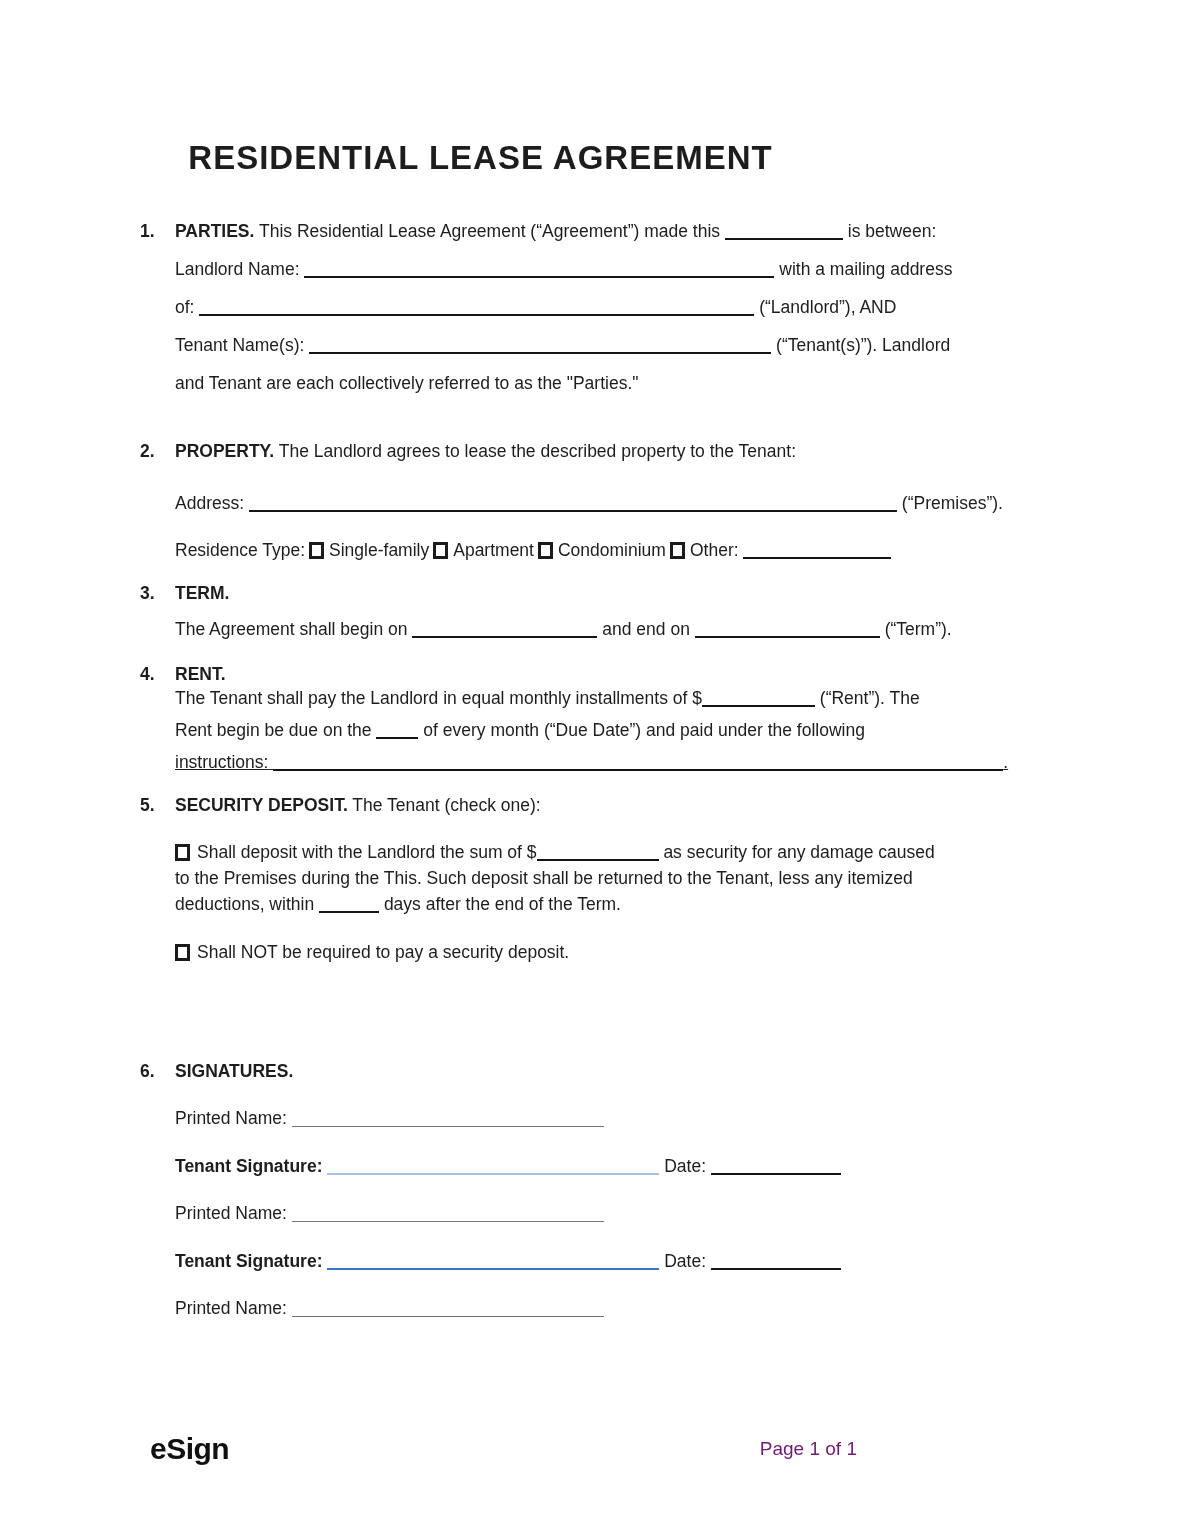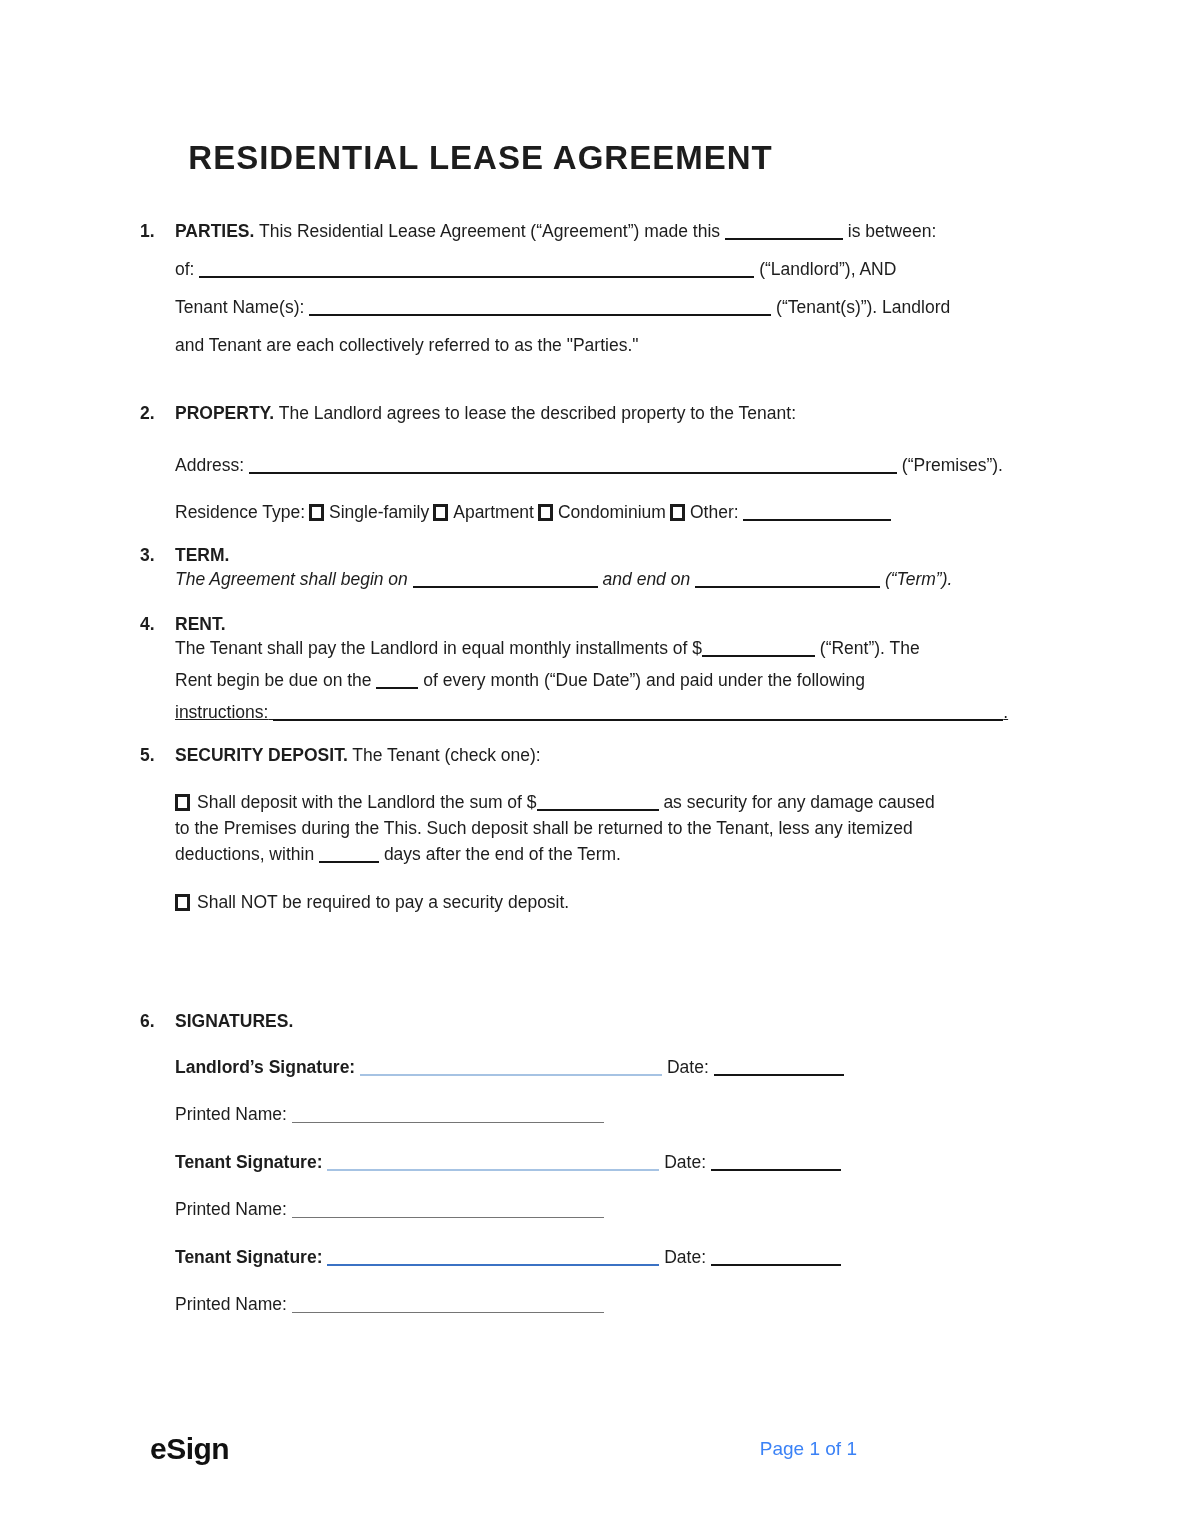"Landlord Name: with a mailing" div.line { html: none -> <div> <span>Landlord Name:</span> <span></span> <span>with a mailing address</span> </div> }
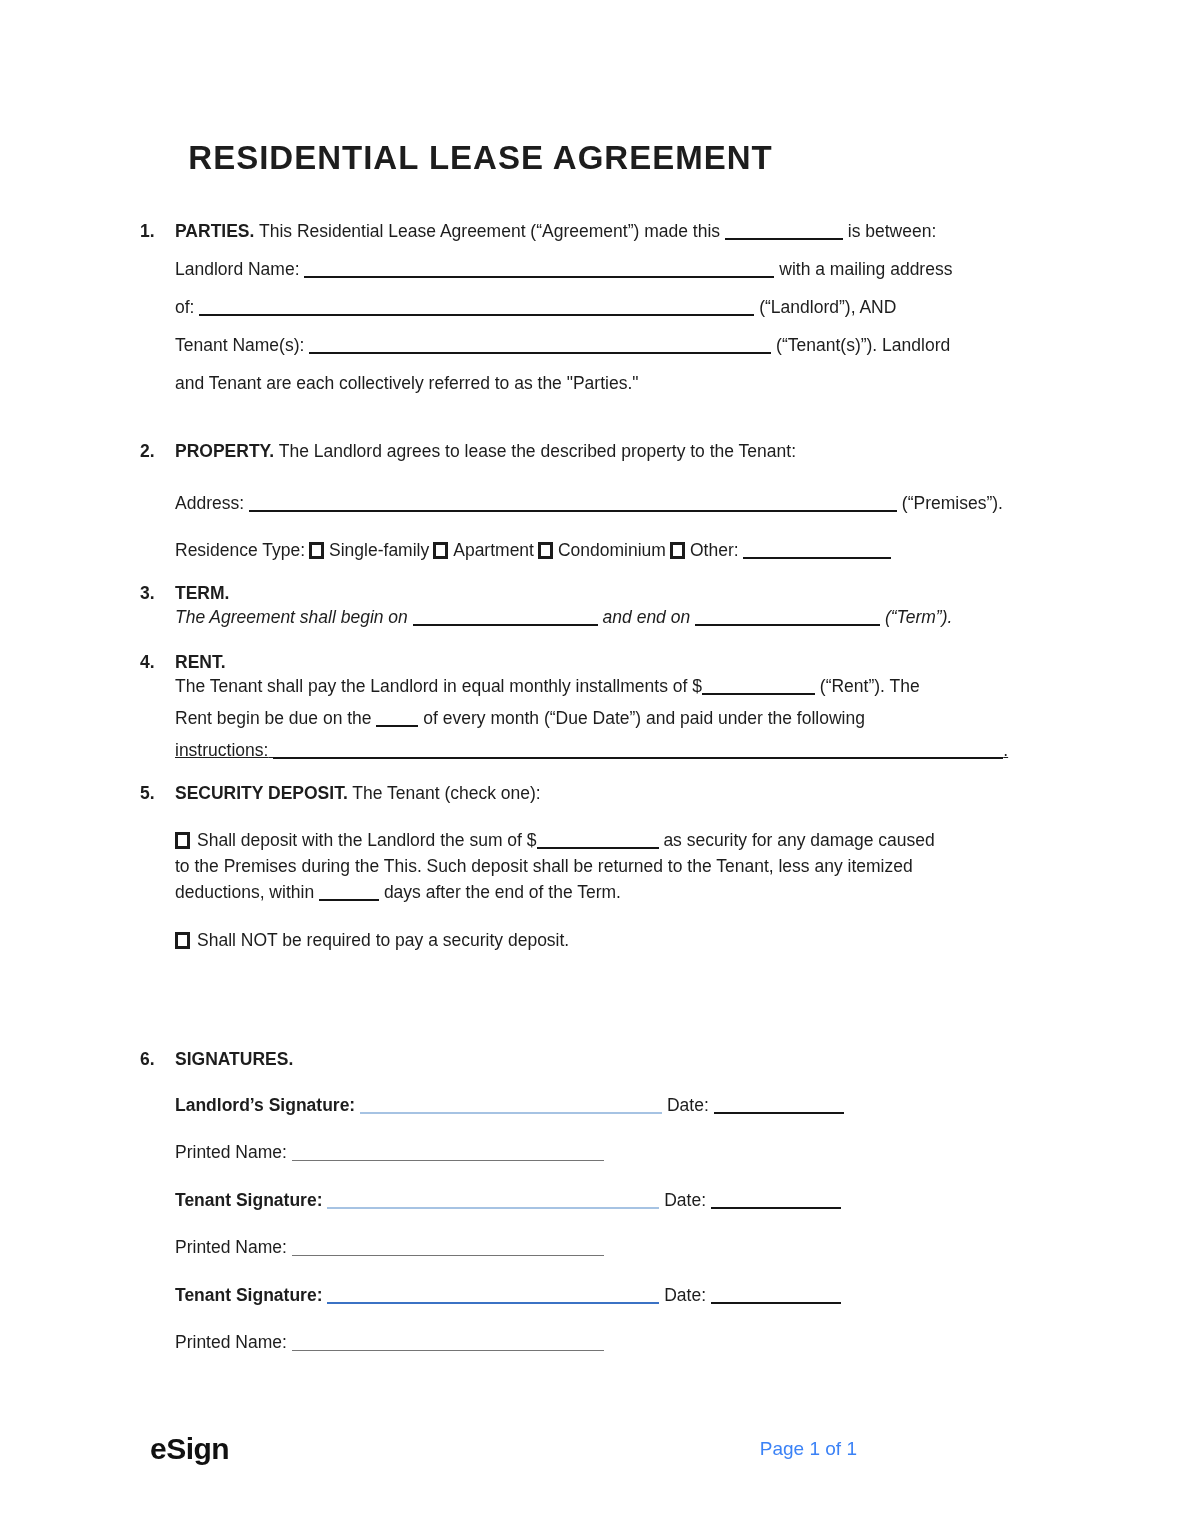"The Agreement shall begin on" div.line { font-style: italic -> none; margin-top: none -> 12px }
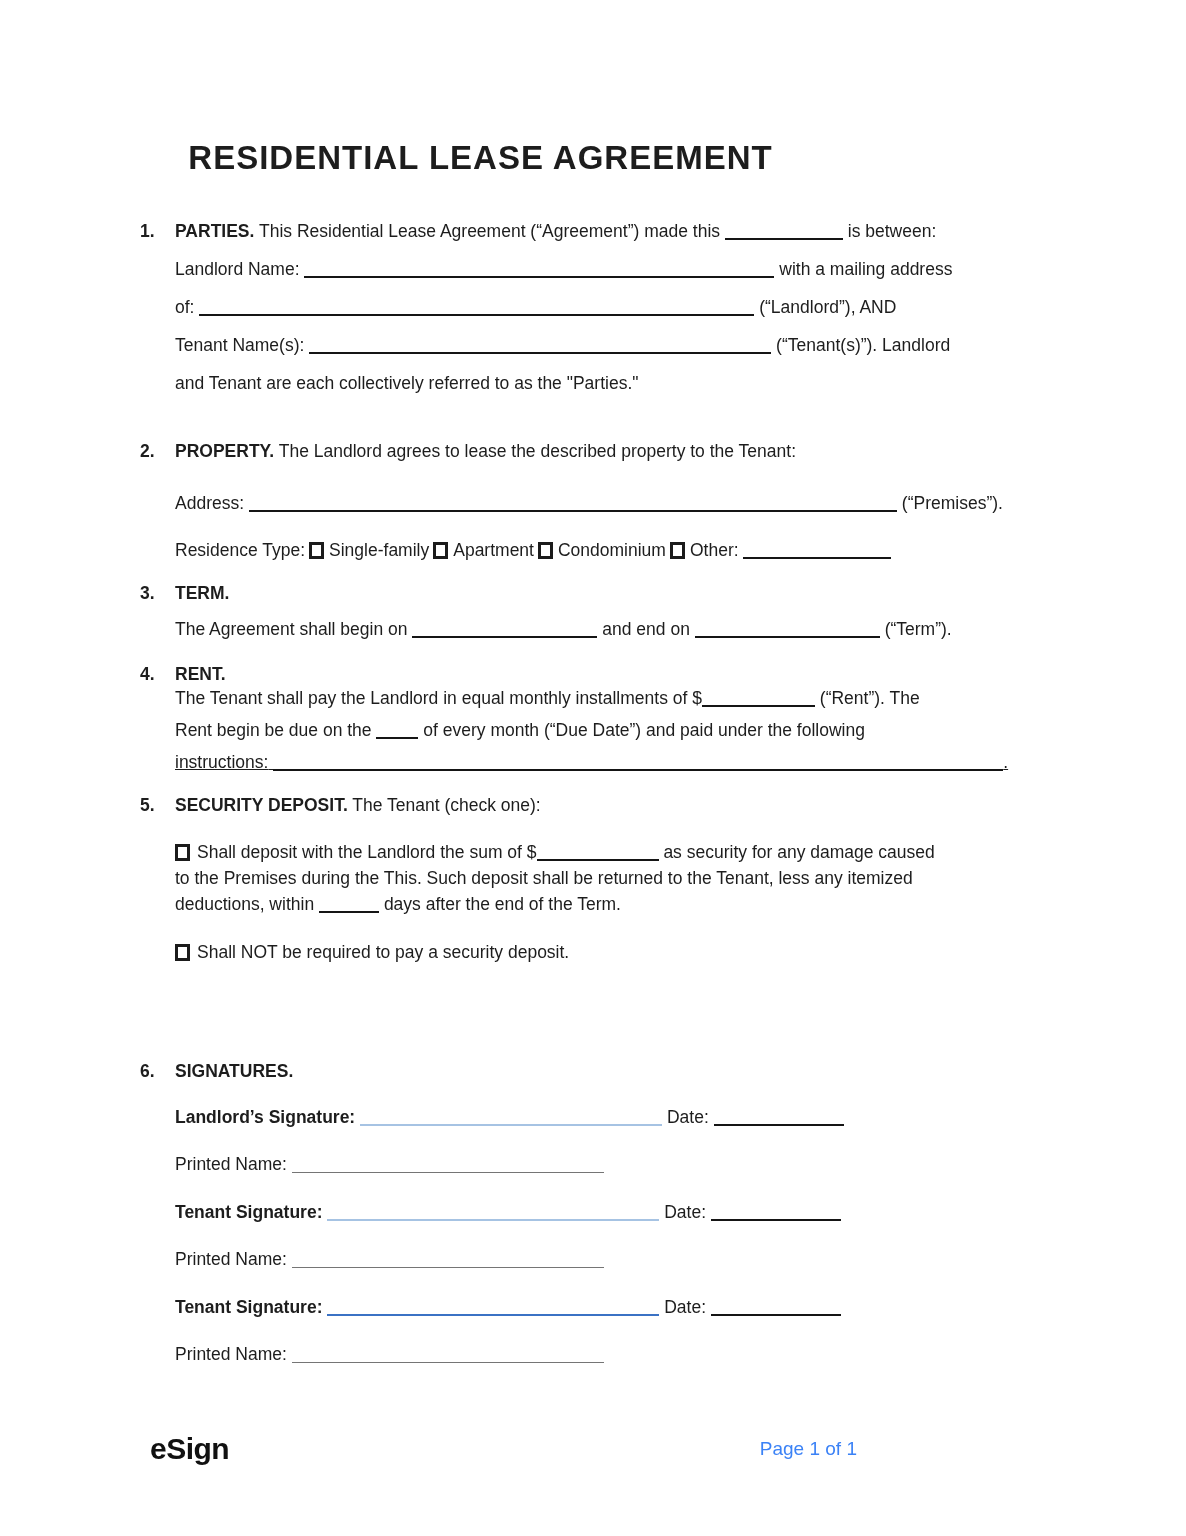"Landlord’s Signature: Date:" div.line { html: <div> <b>Landlord’s Signature:</b> <span></span> <span>Date:</span> <span></span> </div> -> none }
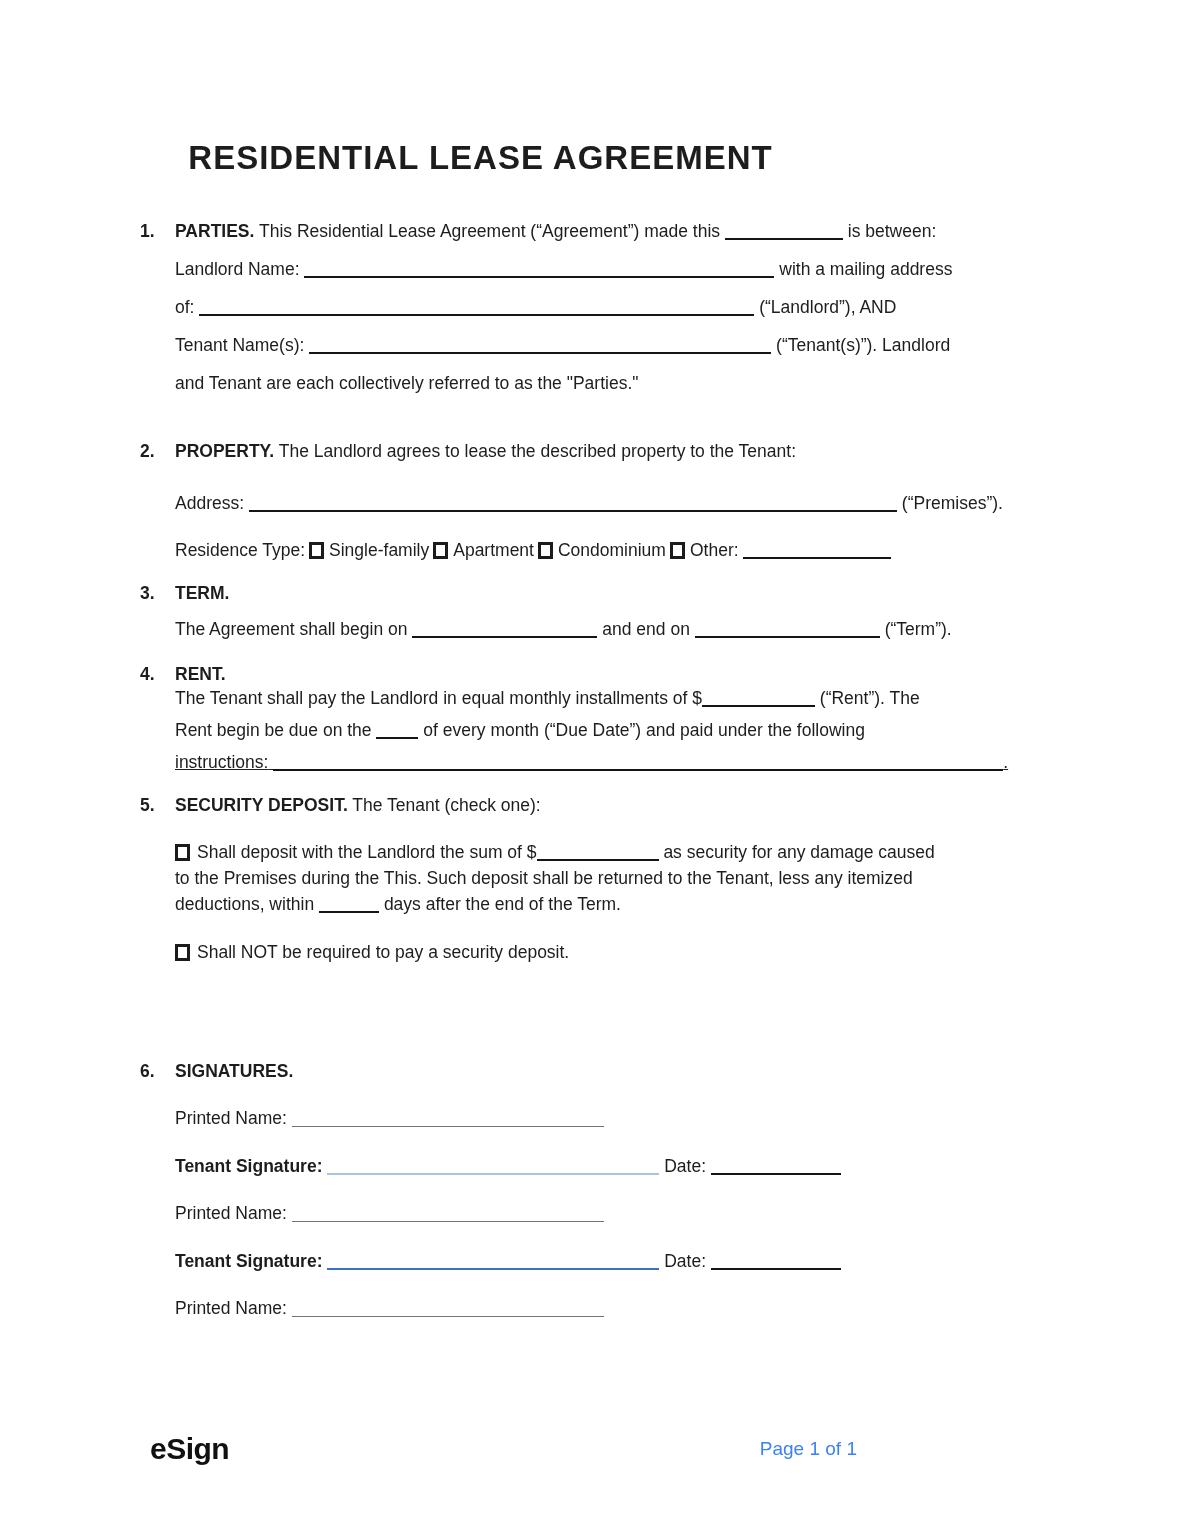"Page 1 of 1" .page-label { color: #3b82f6 -> #701a75 }
